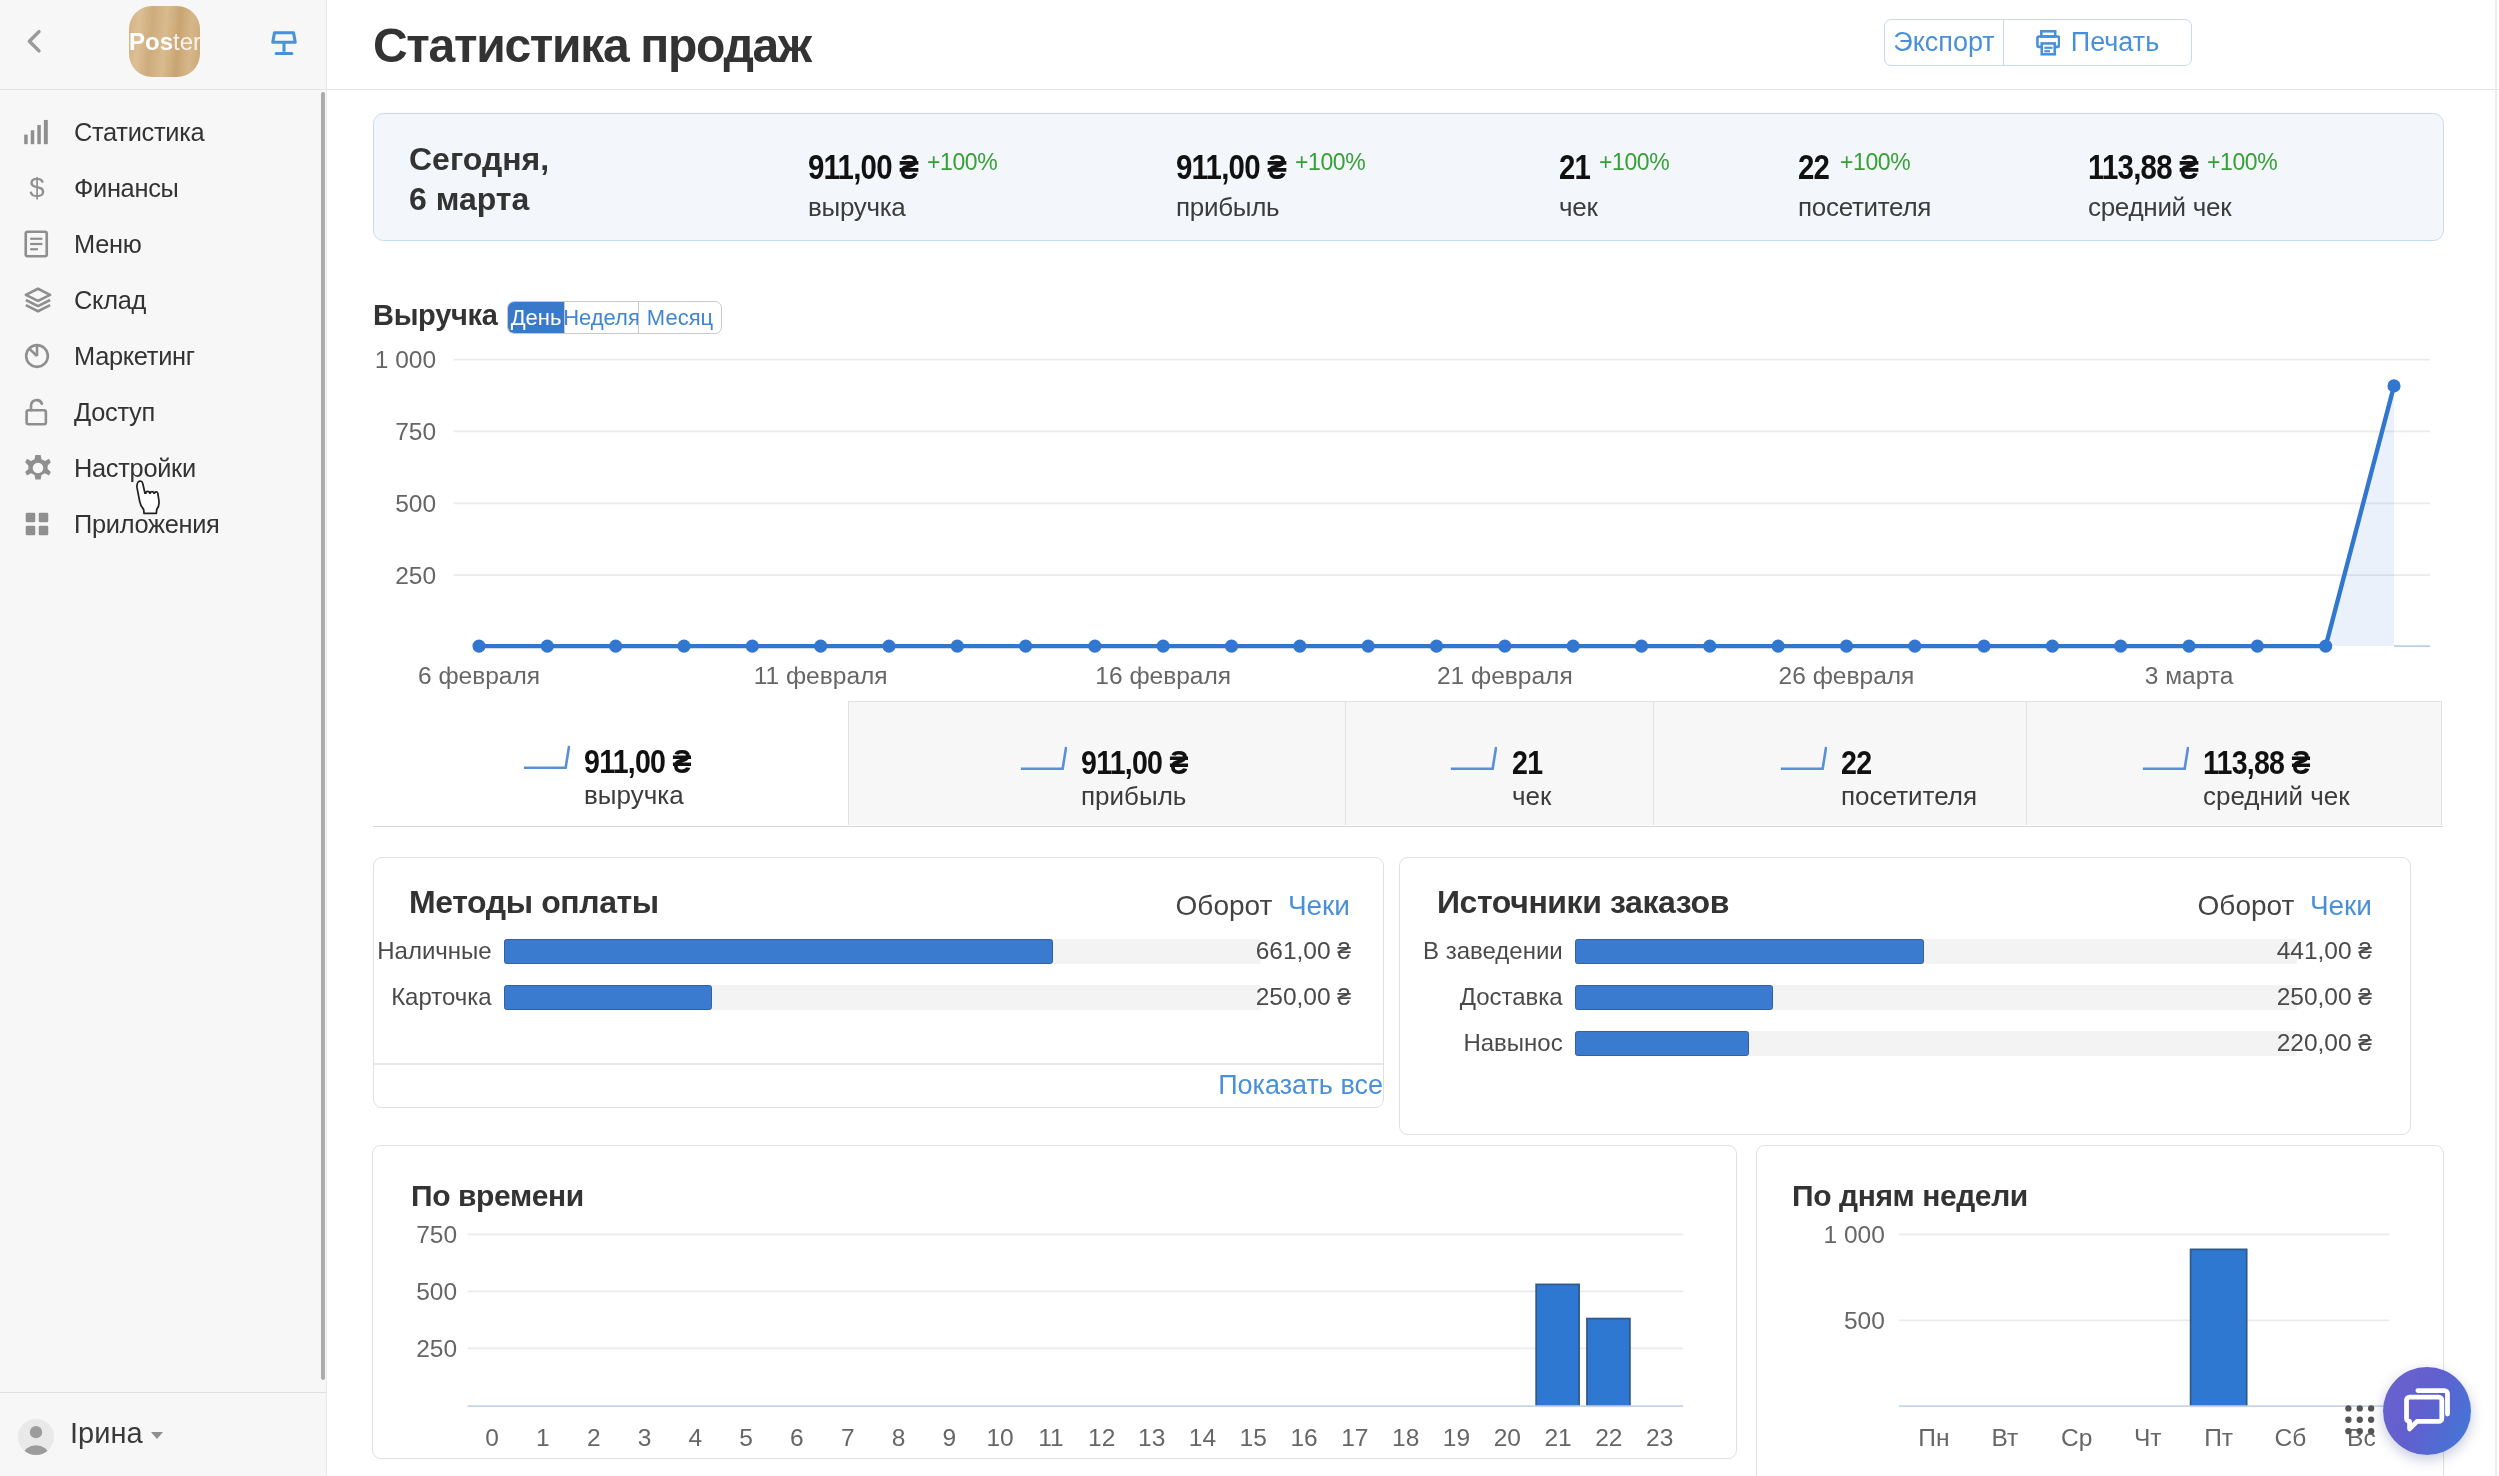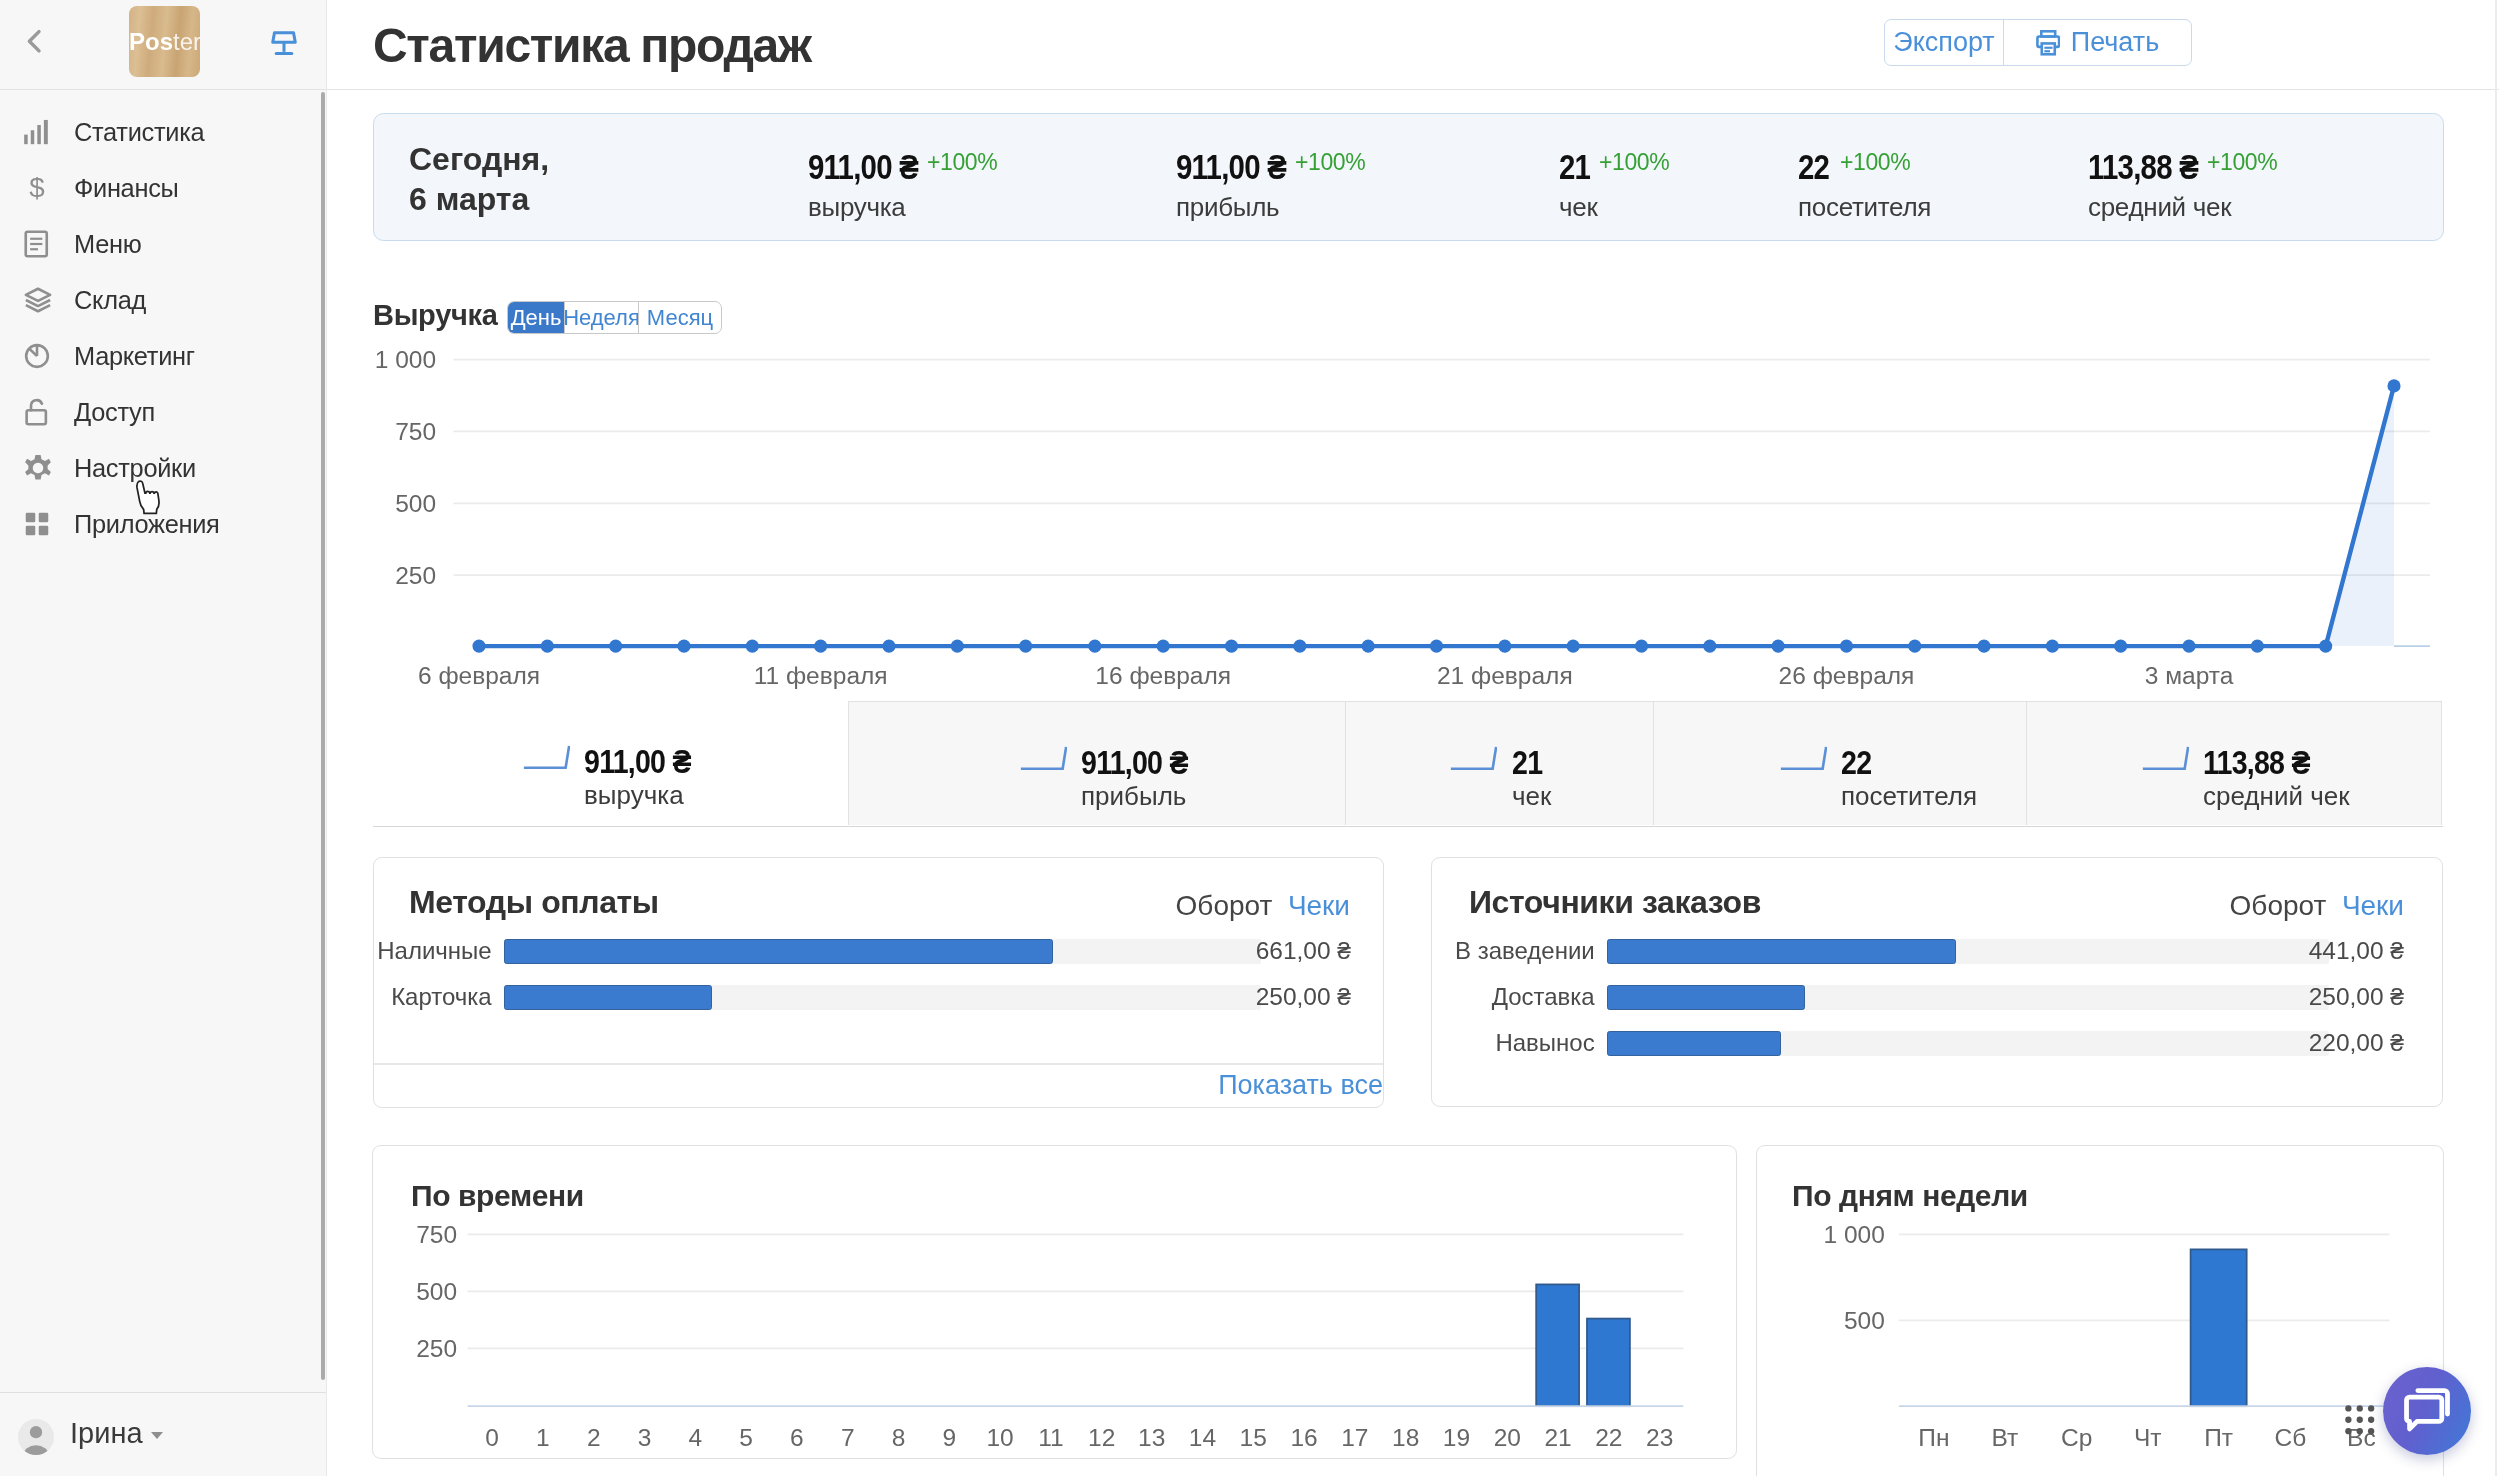"Poster" #logo { border-radius: 8px -> 23px }
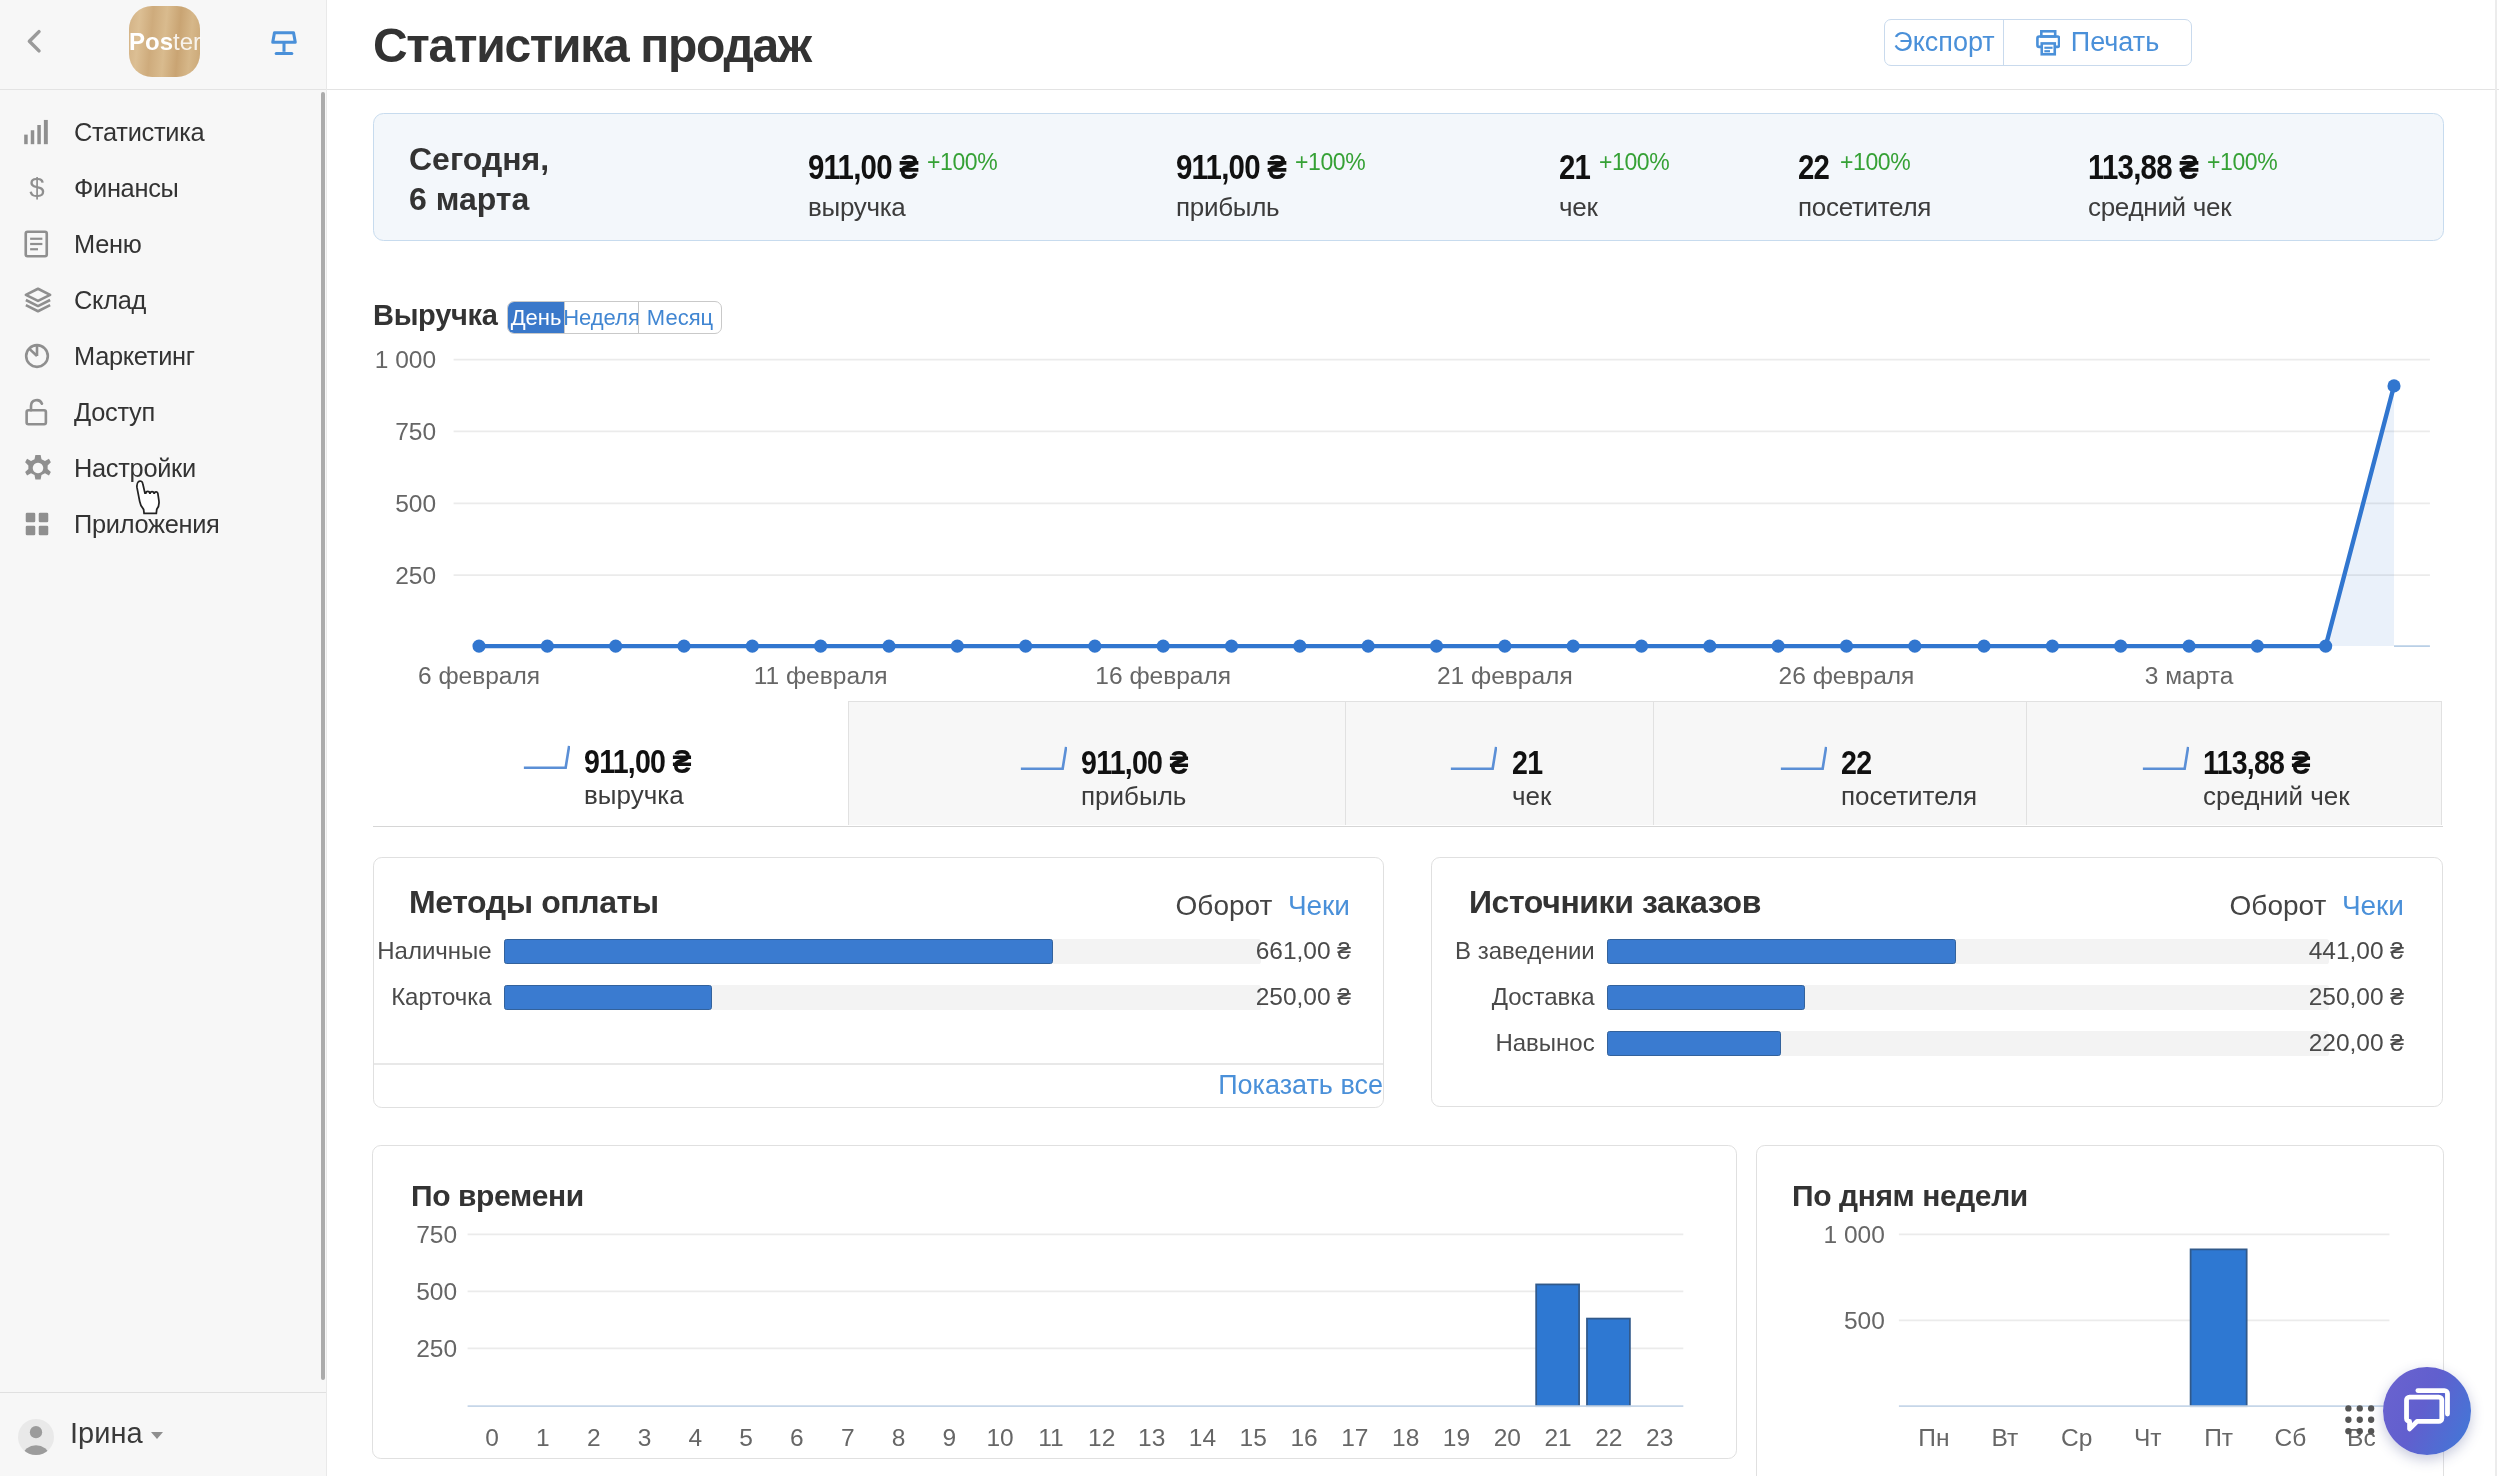"Источники заказов" div.card { height: 250px -> 278px; left: 1104px -> 1072px }
